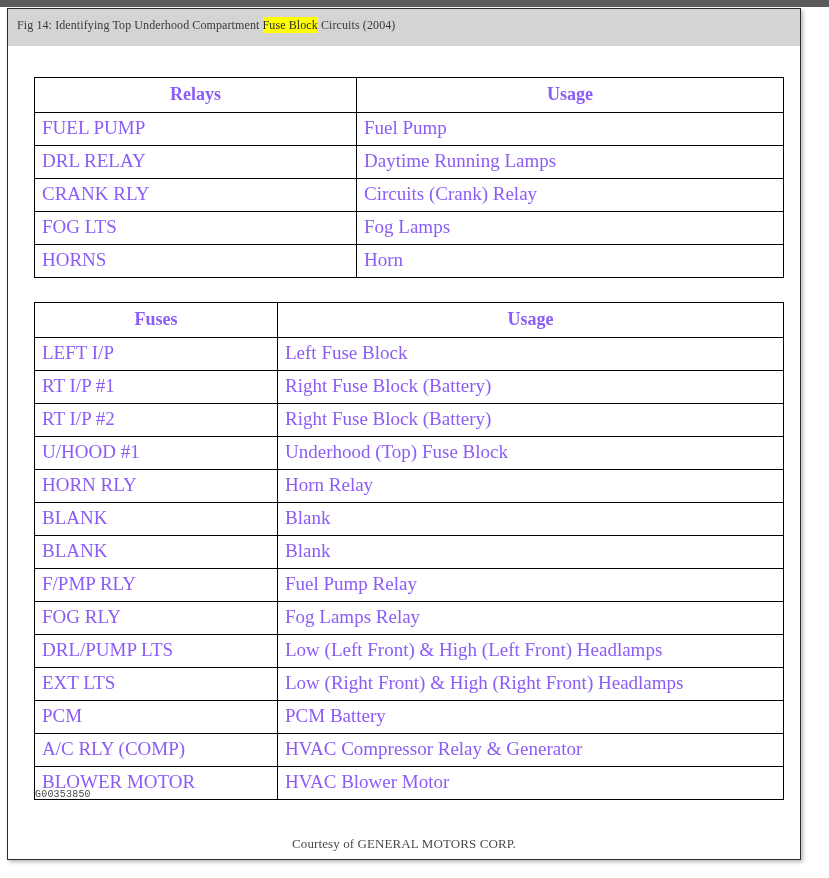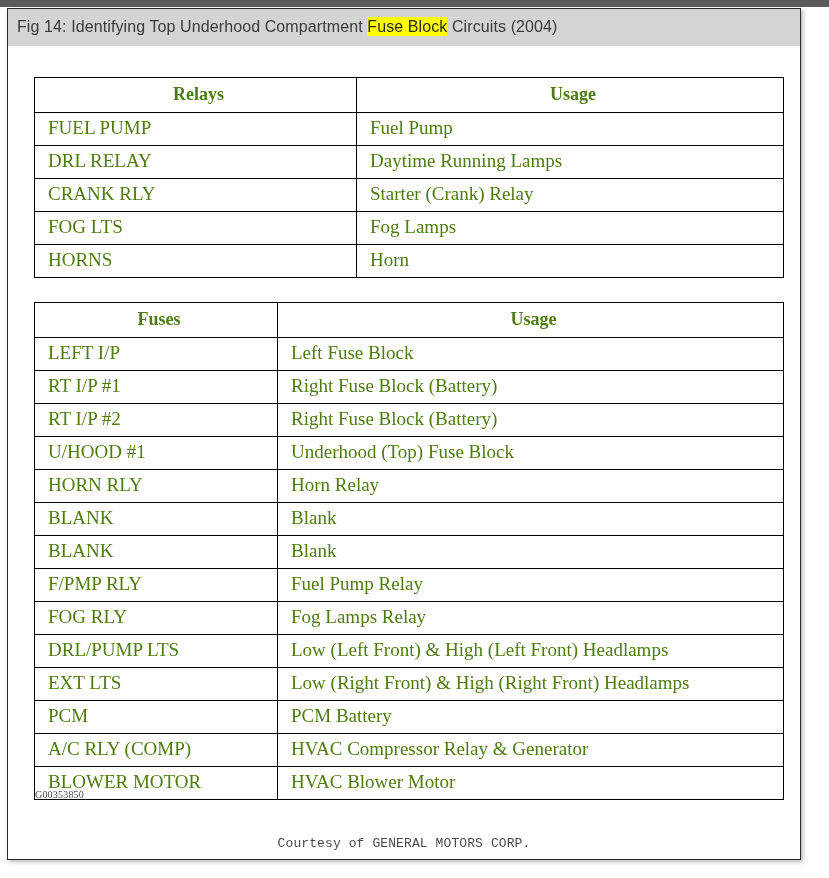"Fig 14: Identifying Top Underhood" .caption-text { font-family: Liberation Sans, sans-serif -> Liberation Serif, serif; font-size: 16px -> 12px }
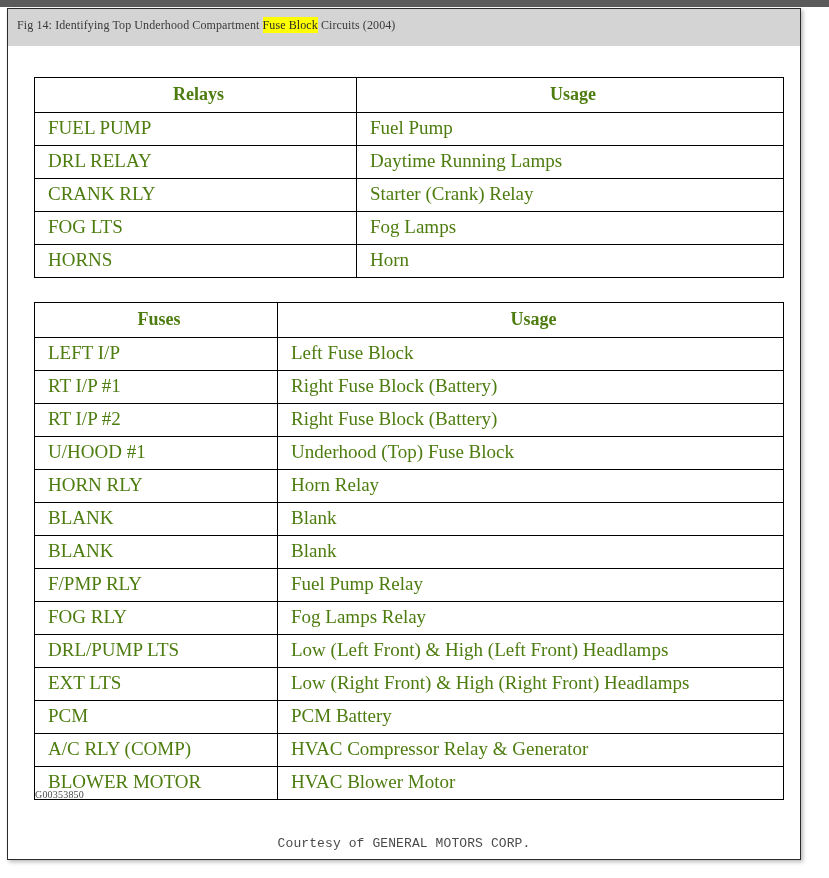"Relays" table.fuse-table td, table.fuse-table th { color: #4d7c0f -> #8b5cf6; padding: 3px 7px 4px 13px -> 3px 7px 4px 7px }
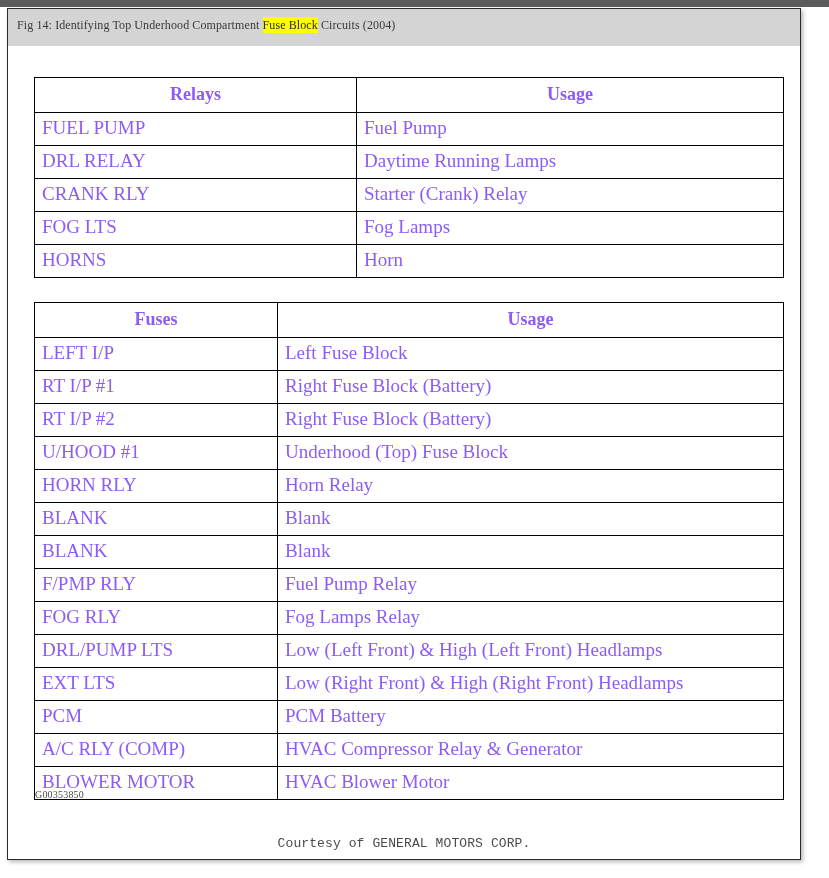"Starter (Crank) Relay" td { text: Starter -> Circuits }
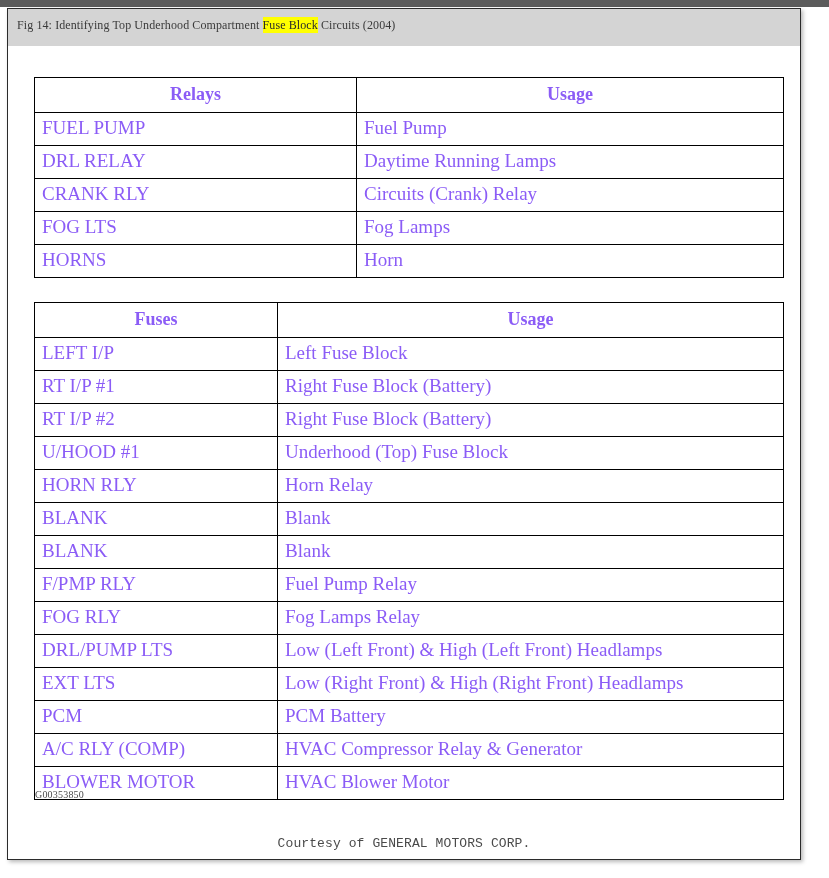"G00353850" .figure-code { font-family: Liberation Serif, serif -> Liberation Mono, monospace }
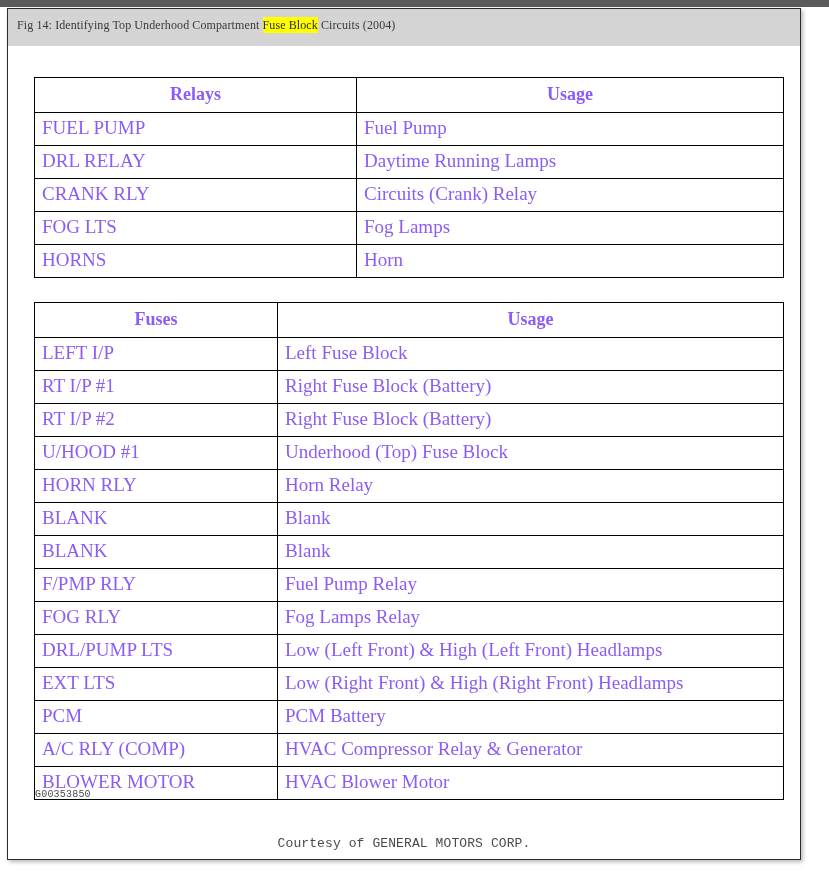"Courtesy of GENERAL MOTORS CORP." .courtesy { font-family: Liberation Mono, monospace -> Liberation Serif, serif }
